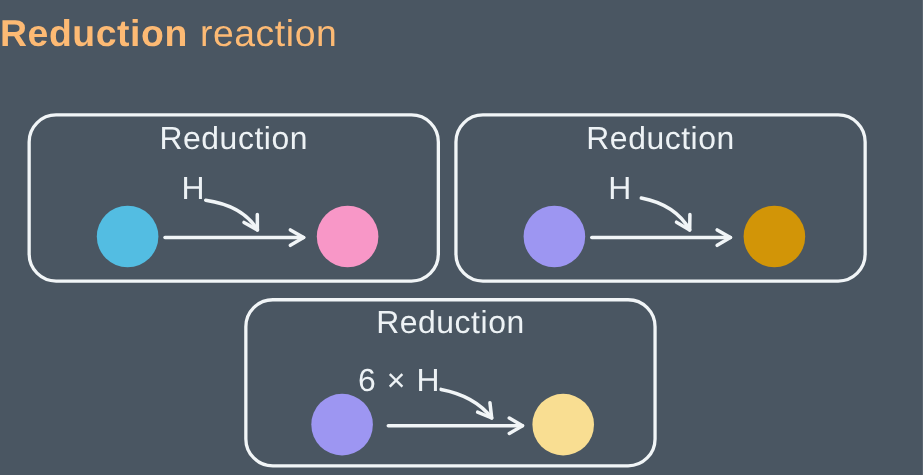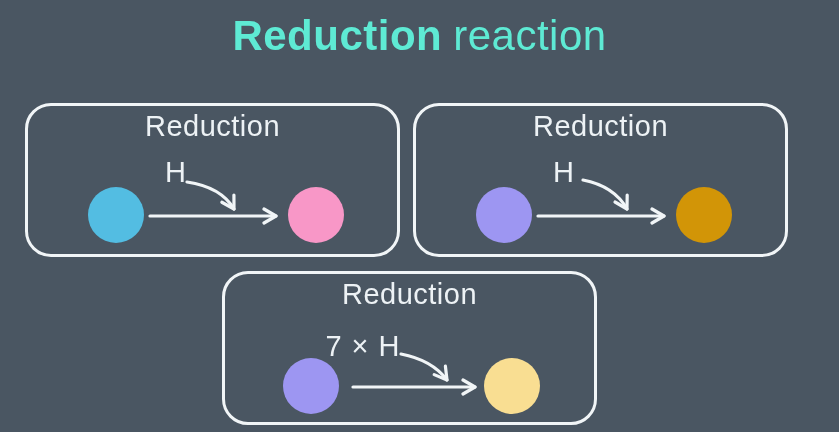"Reduction reaction" .page-title { color: #5eead4 -> #fdba74; font-size: 42px -> 34px; text-align: center -> left }
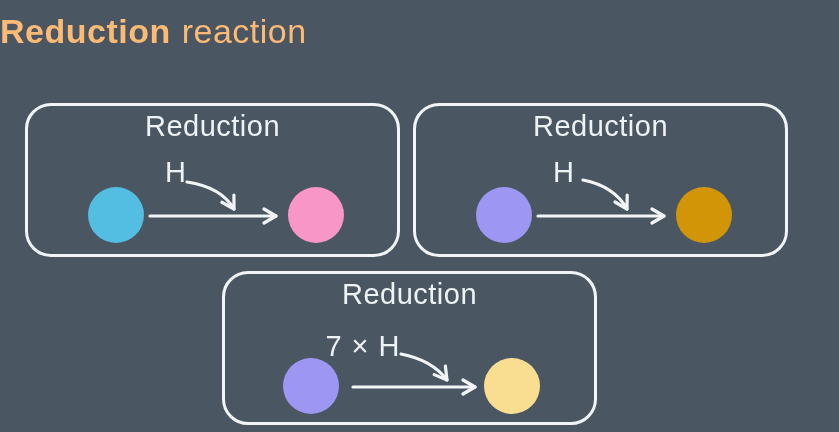"7 × H" div.agent-label { text: 7 -> 6 }
